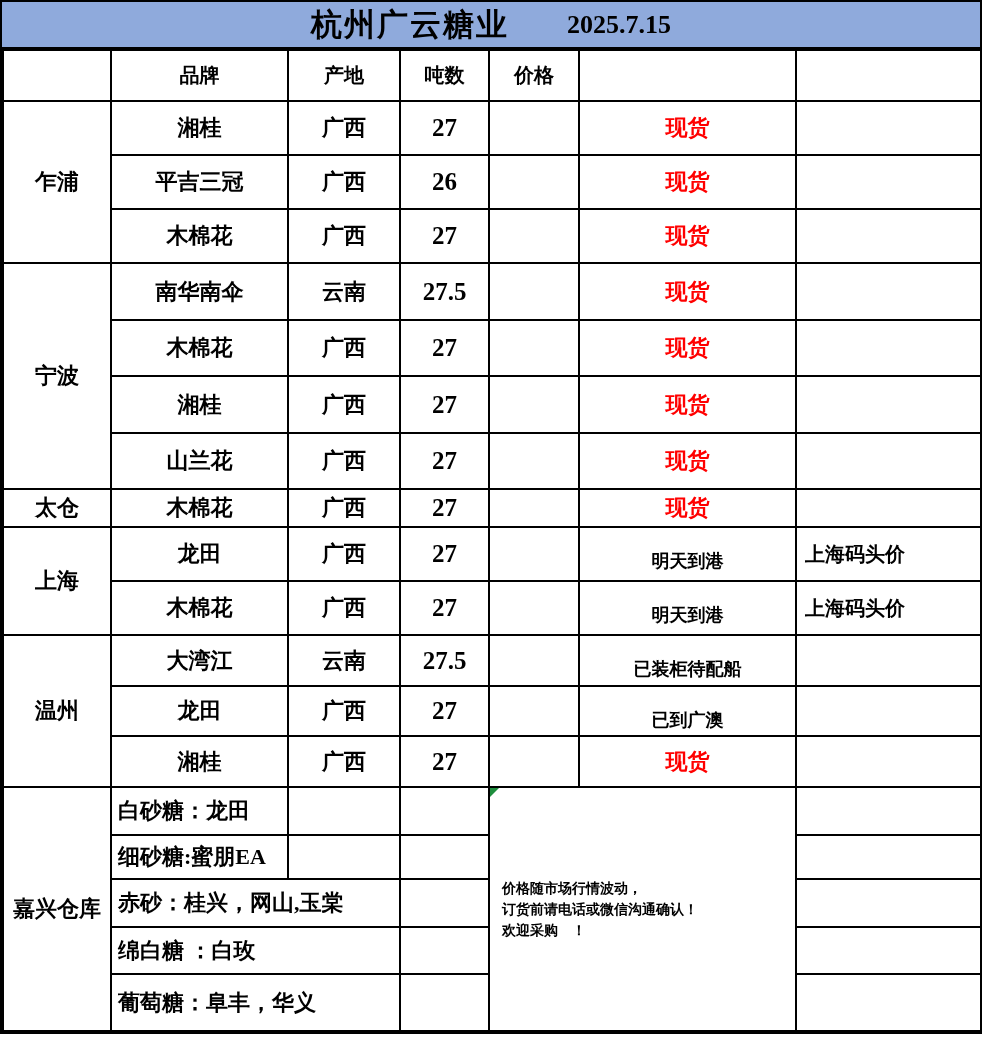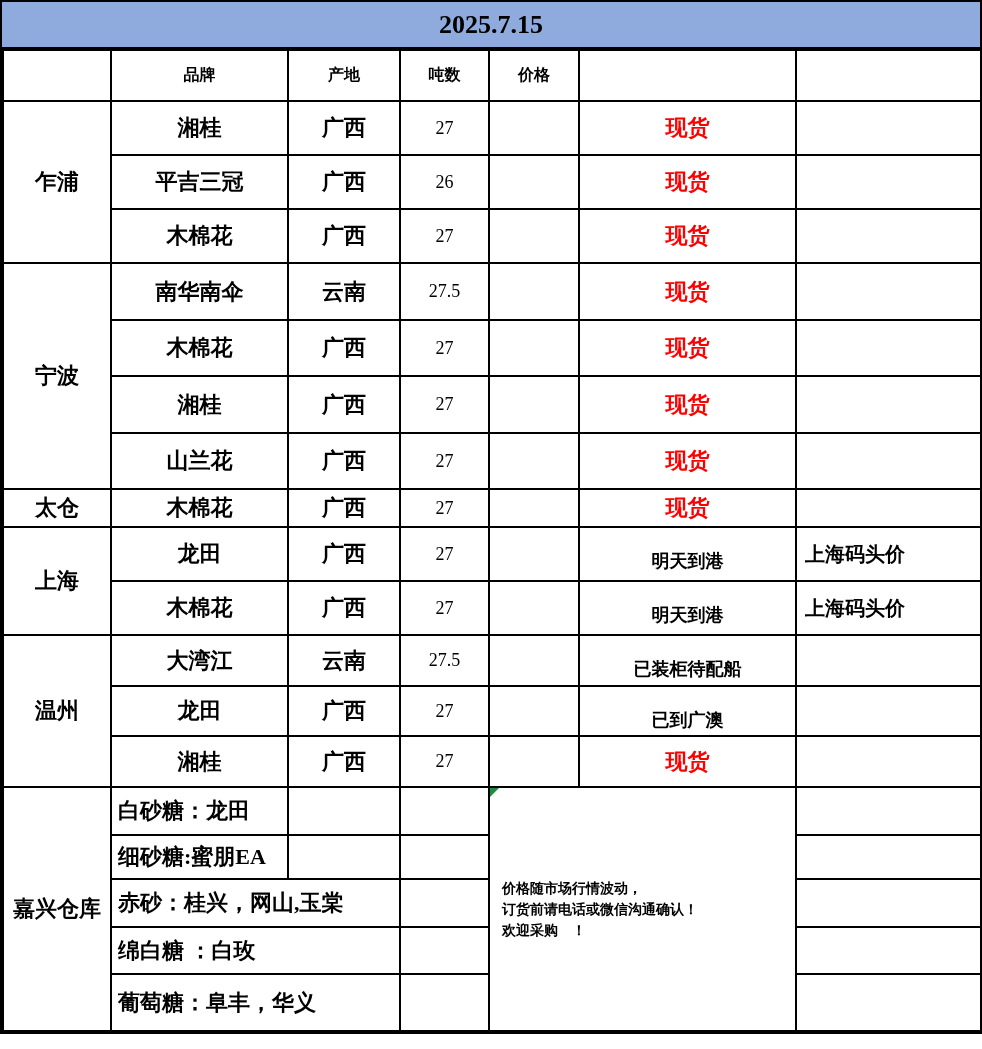"杭州广云糖业" span.title { html: none -> <span>杭州广云糖业</span> }
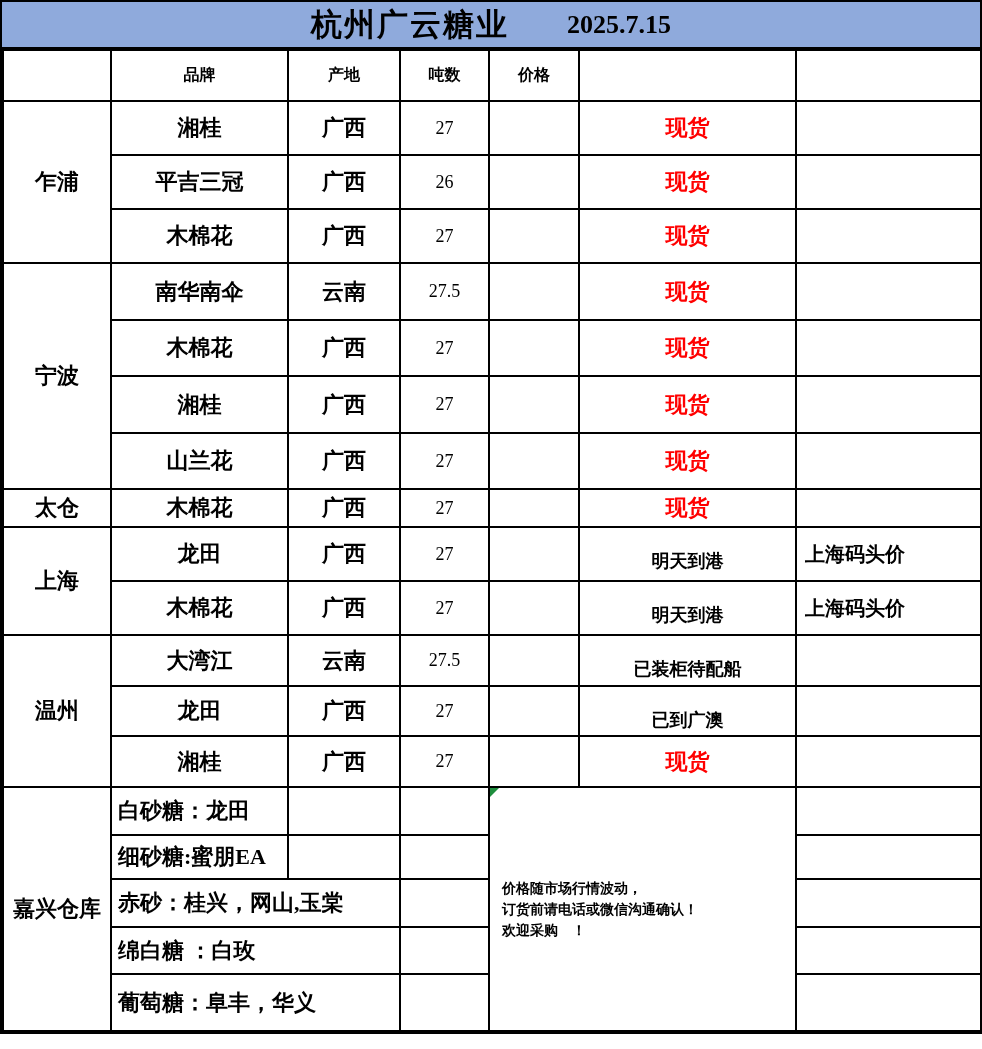"品牌" th { font-size: 16px -> 20px }
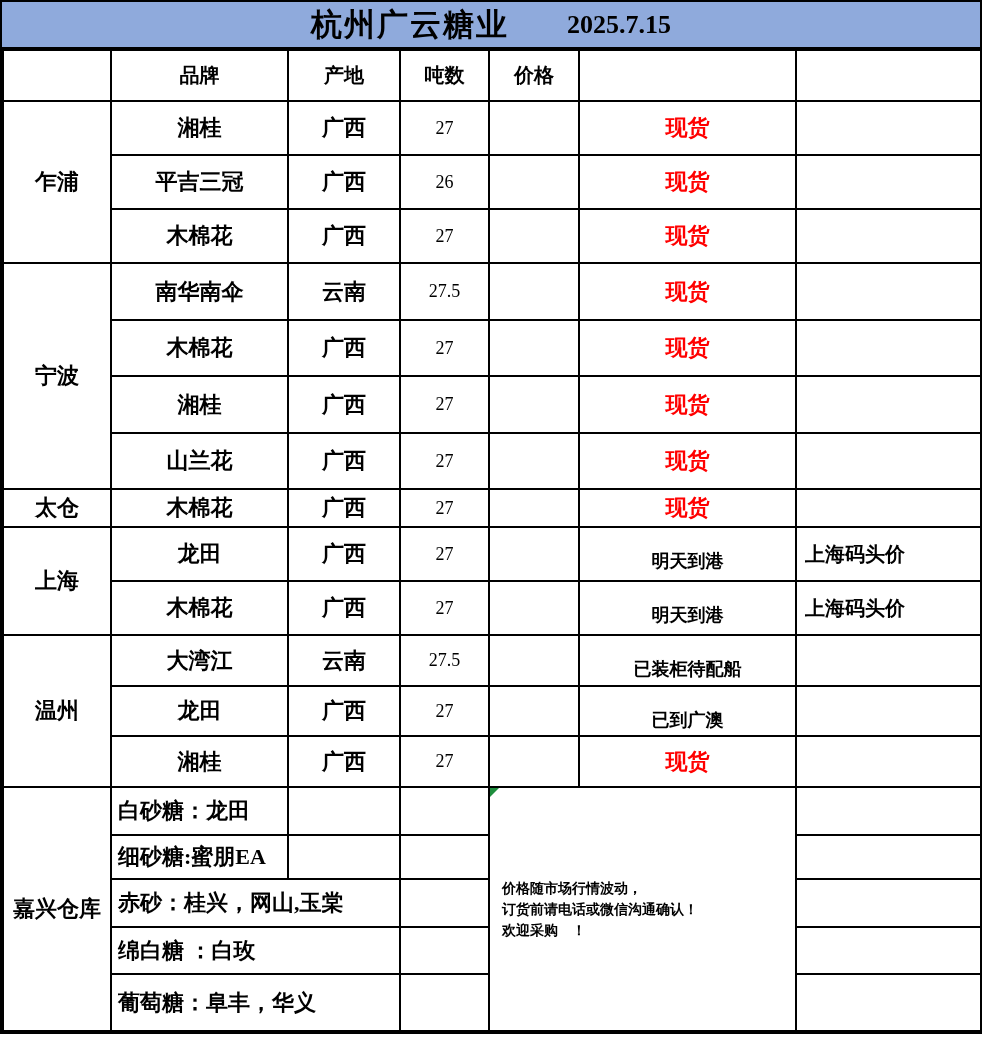"27" td.num { font-size: 18px -> 25px; font-weight: normal -> bold }
